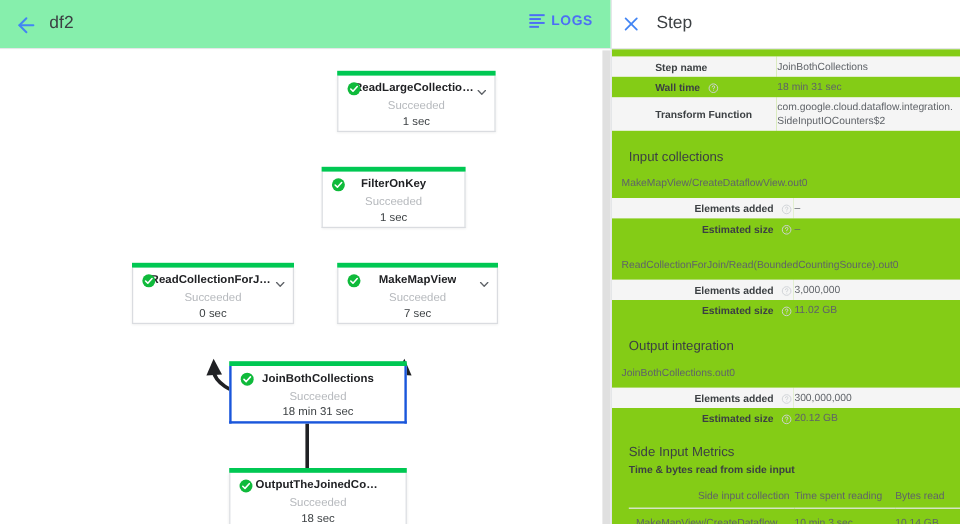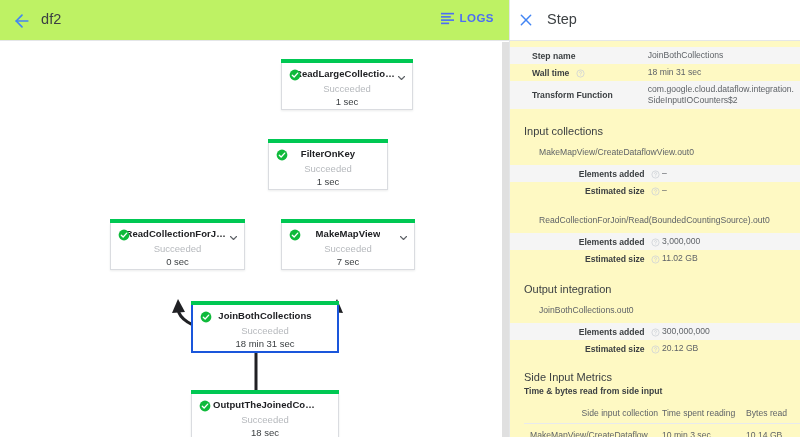"df2" #topbar { background: #bef264 -> #86efac }
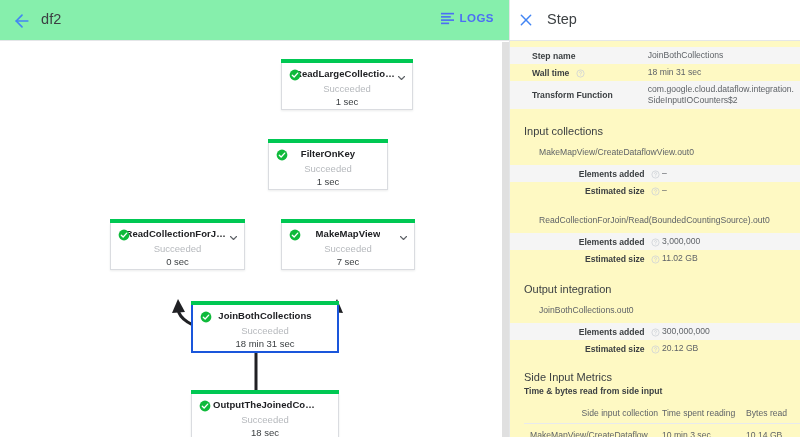"Step" #right-pane { background: #fef9c3 -> #84cc16 }
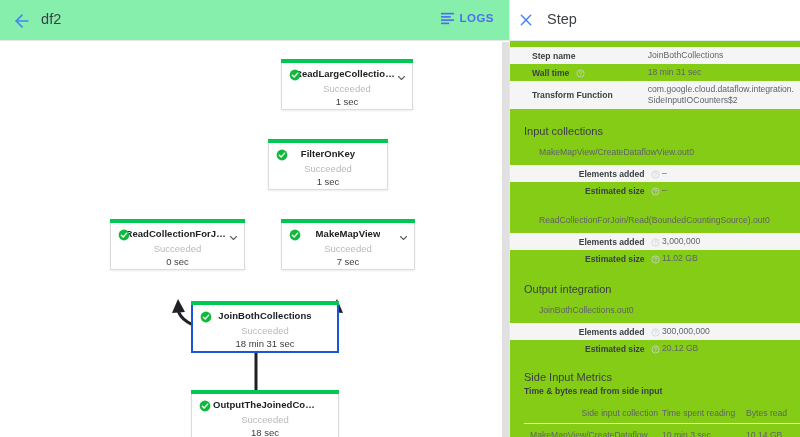"Step name" .kv-key { padding-left: 22px -> 36px }
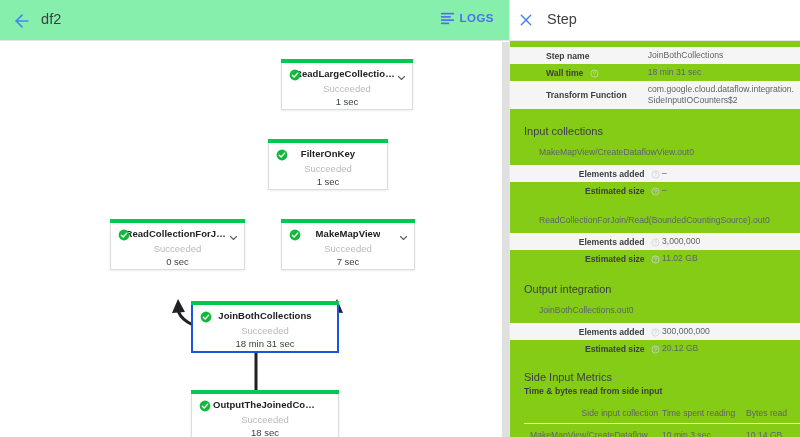"MakeMapView/CreateDataflowView.out0" .coll-name { padding-left: 29px -> 8px }
